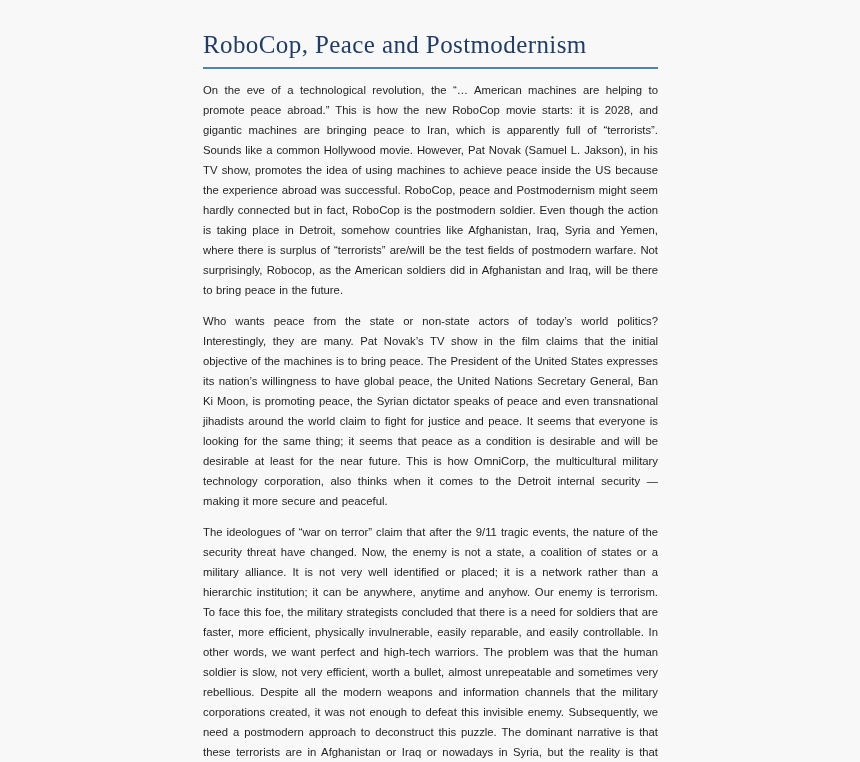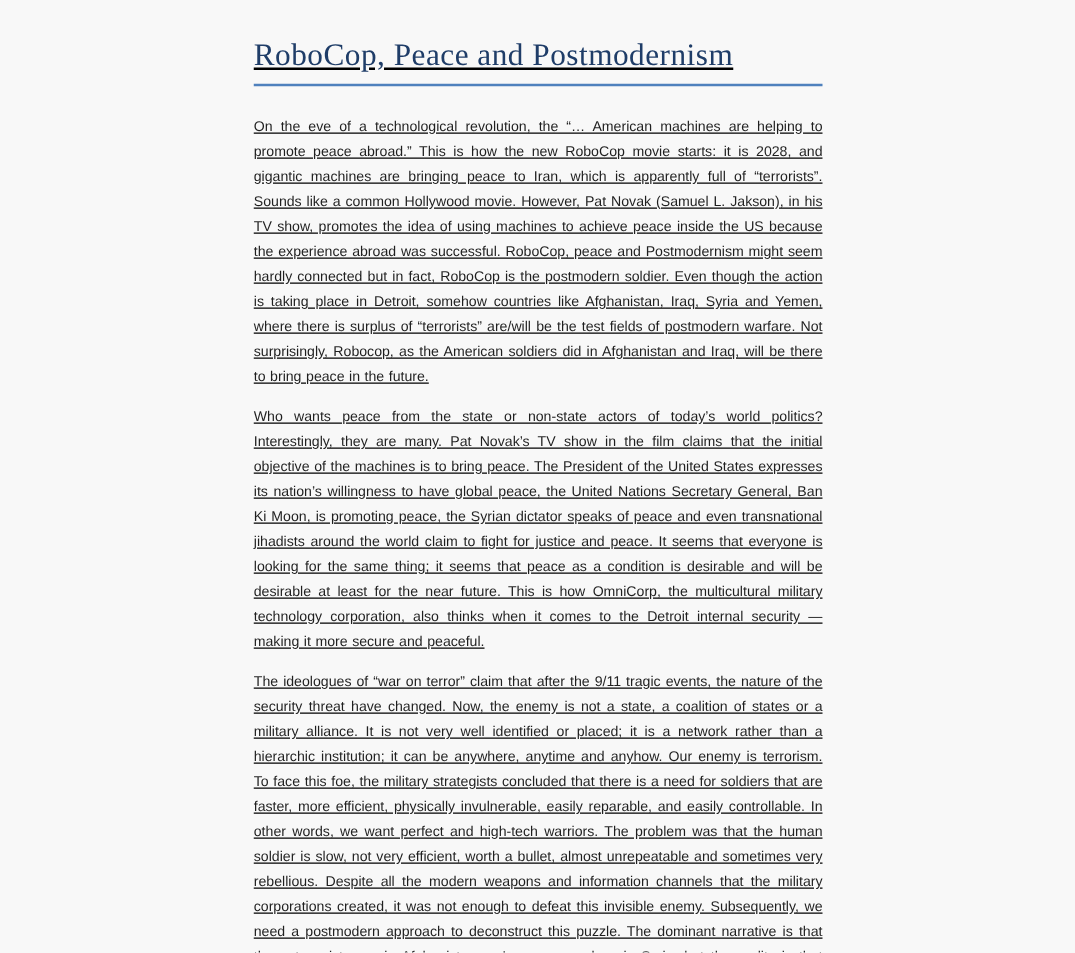"RoboCop, Peace and Postmodernism" .doc-page { text-decoration: underline -> none }
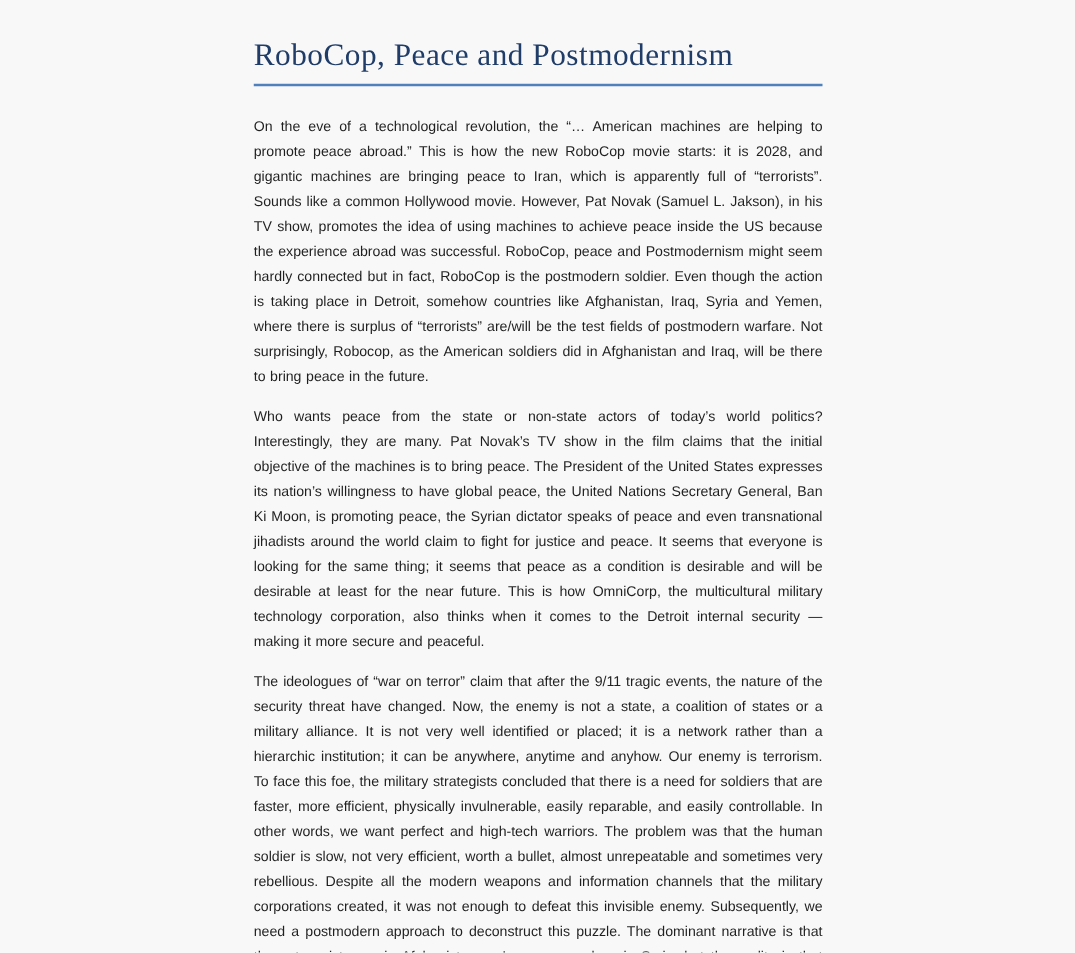"On the eve of a" .doc-paragraph { margin: 12px 0 11px 0 -> 0 0 11px 0 }
